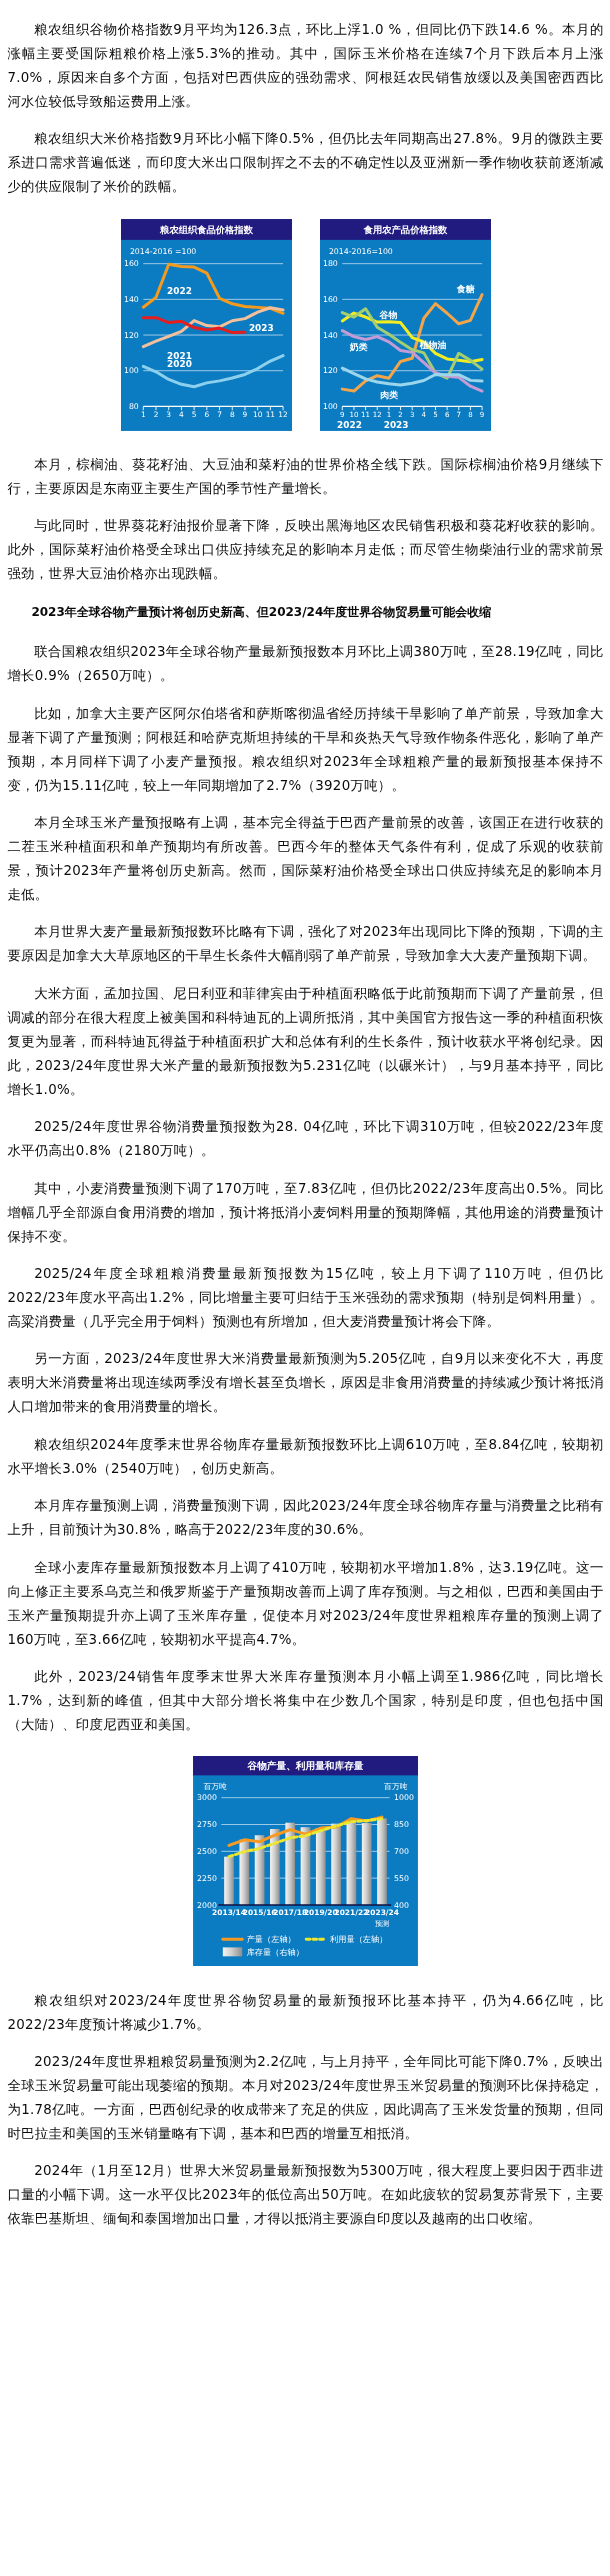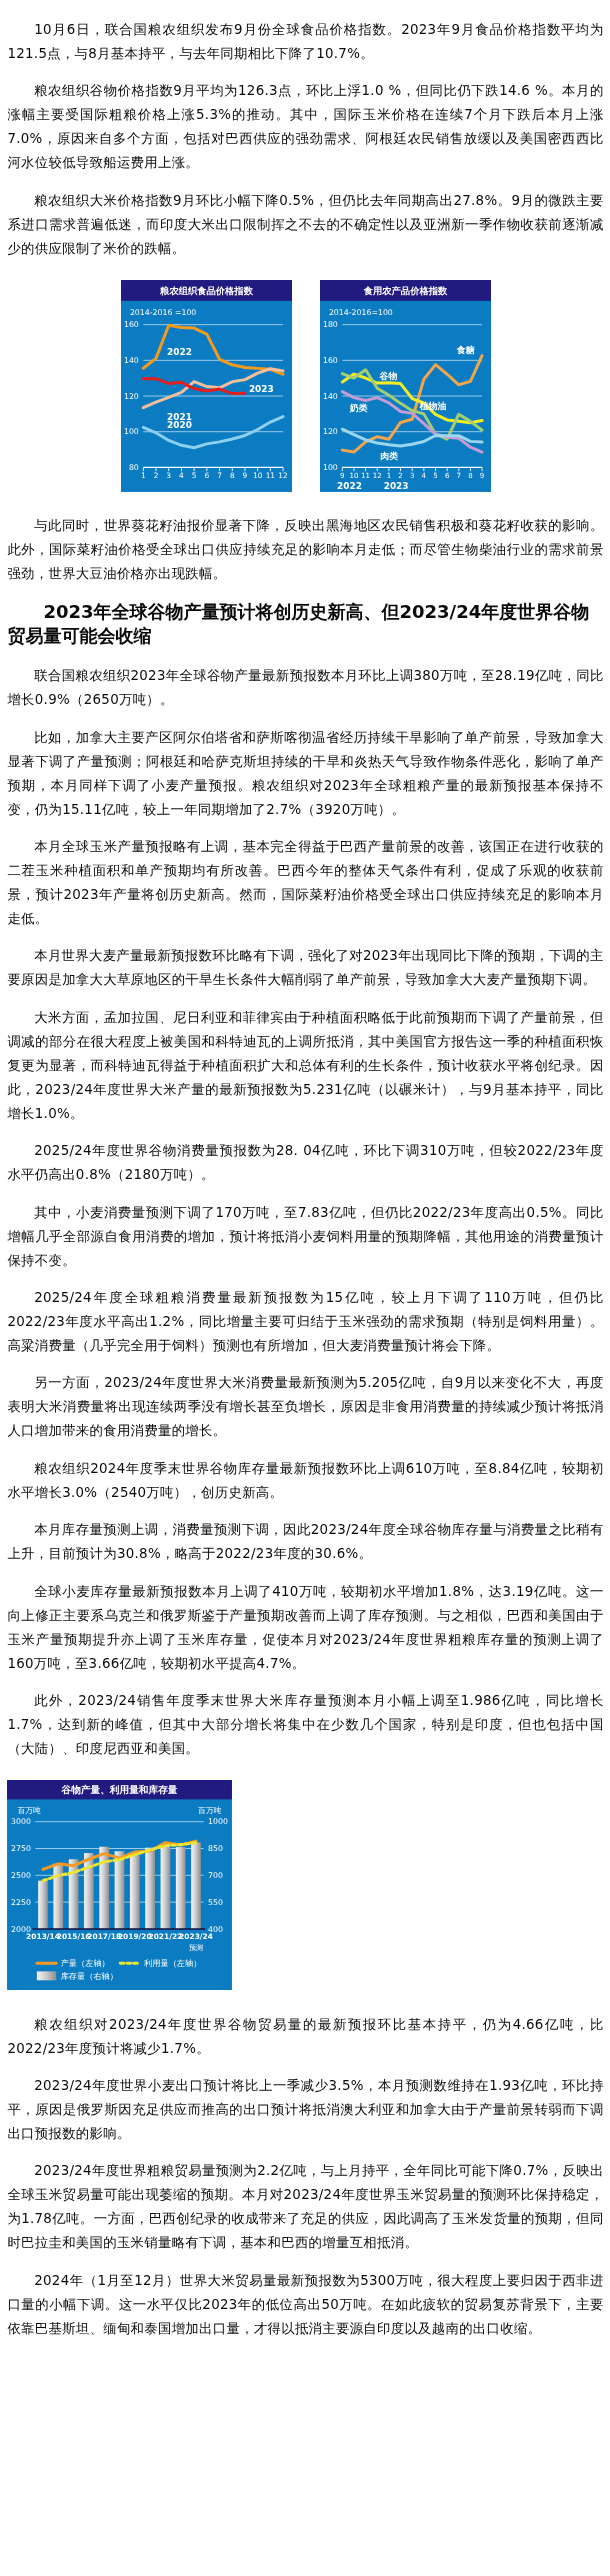"10月6日，联合国粮农组织发布9月份全球食品价格指数。2023年9月食品价格指数" p.para { html: <p>10月6日，联合国粮农组织发布9月份全球食品价格指数。2023年9月食品价格指数平均为121.5点，与8月基本持平，与去年同期相比下降了10.7%。</p> -> none }
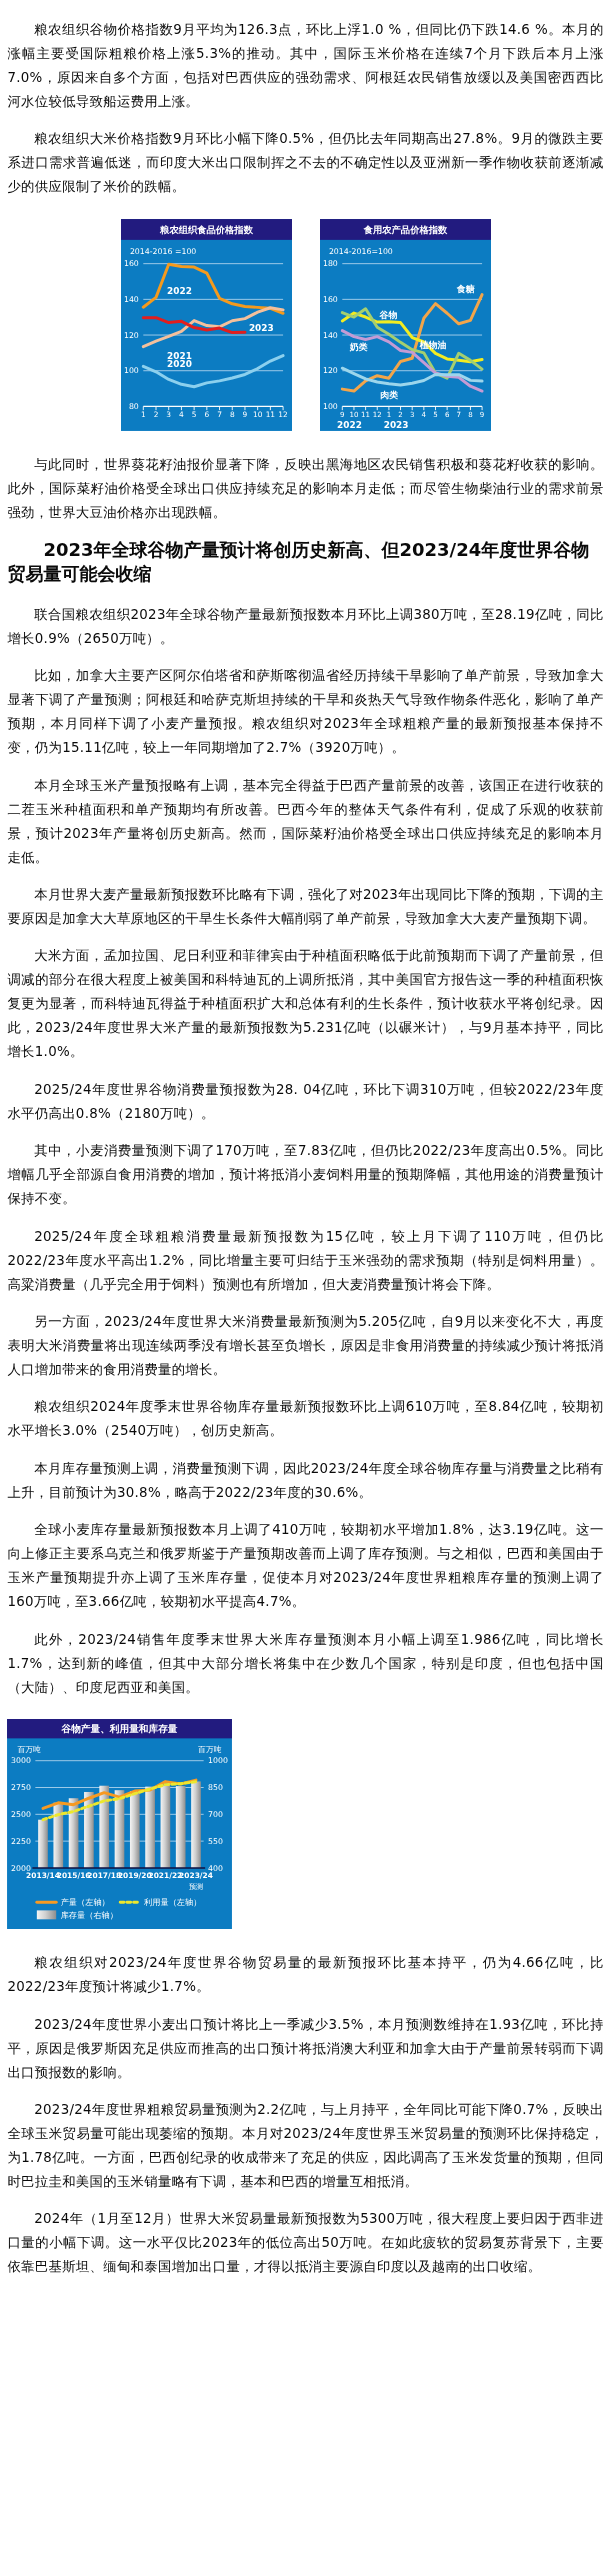"本月，棕榈油、葵花籽油、大豆油和菜籽油的世界价格全线下跌。国际棕榈油价格9月继续" p.para { html: none -> <p>本月，棕榈油、葵花籽油、大豆油和菜籽油的世界价格全线下跌。国际棕榈油价格9月继续下行，主要原因是东南亚主要生产国的季节性产量增长。</p> }
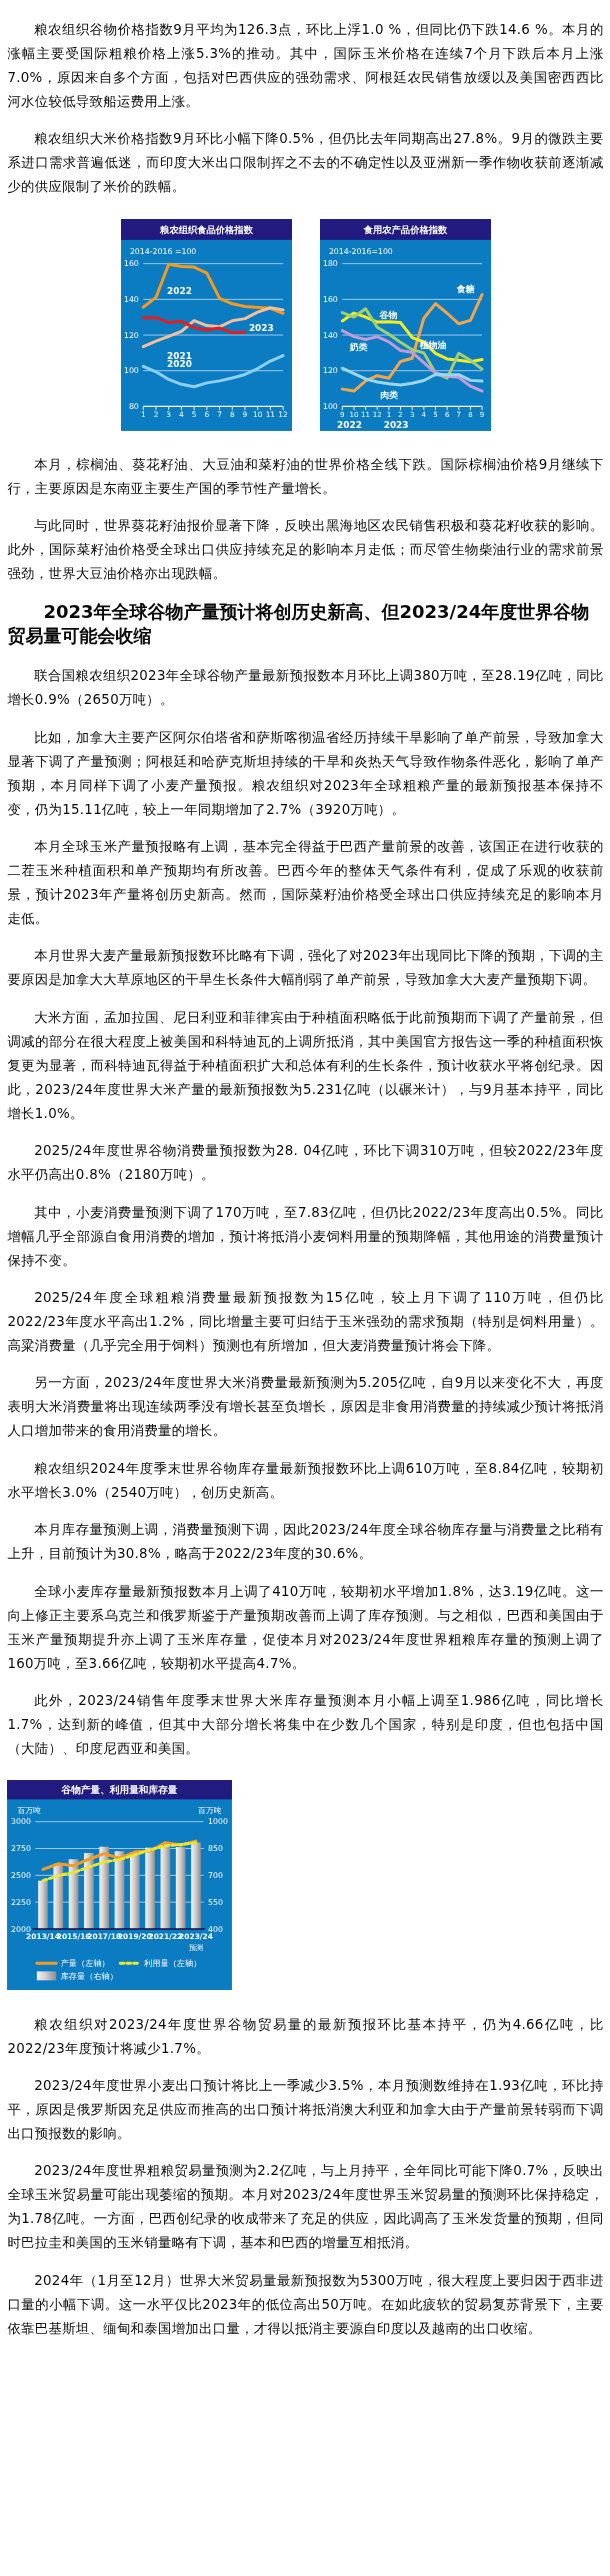"2023年全球谷物产量预计将创历史新高、但2023/24年度世界谷物贸易量可能会" p.heading { font-size: 18px -> 12px }
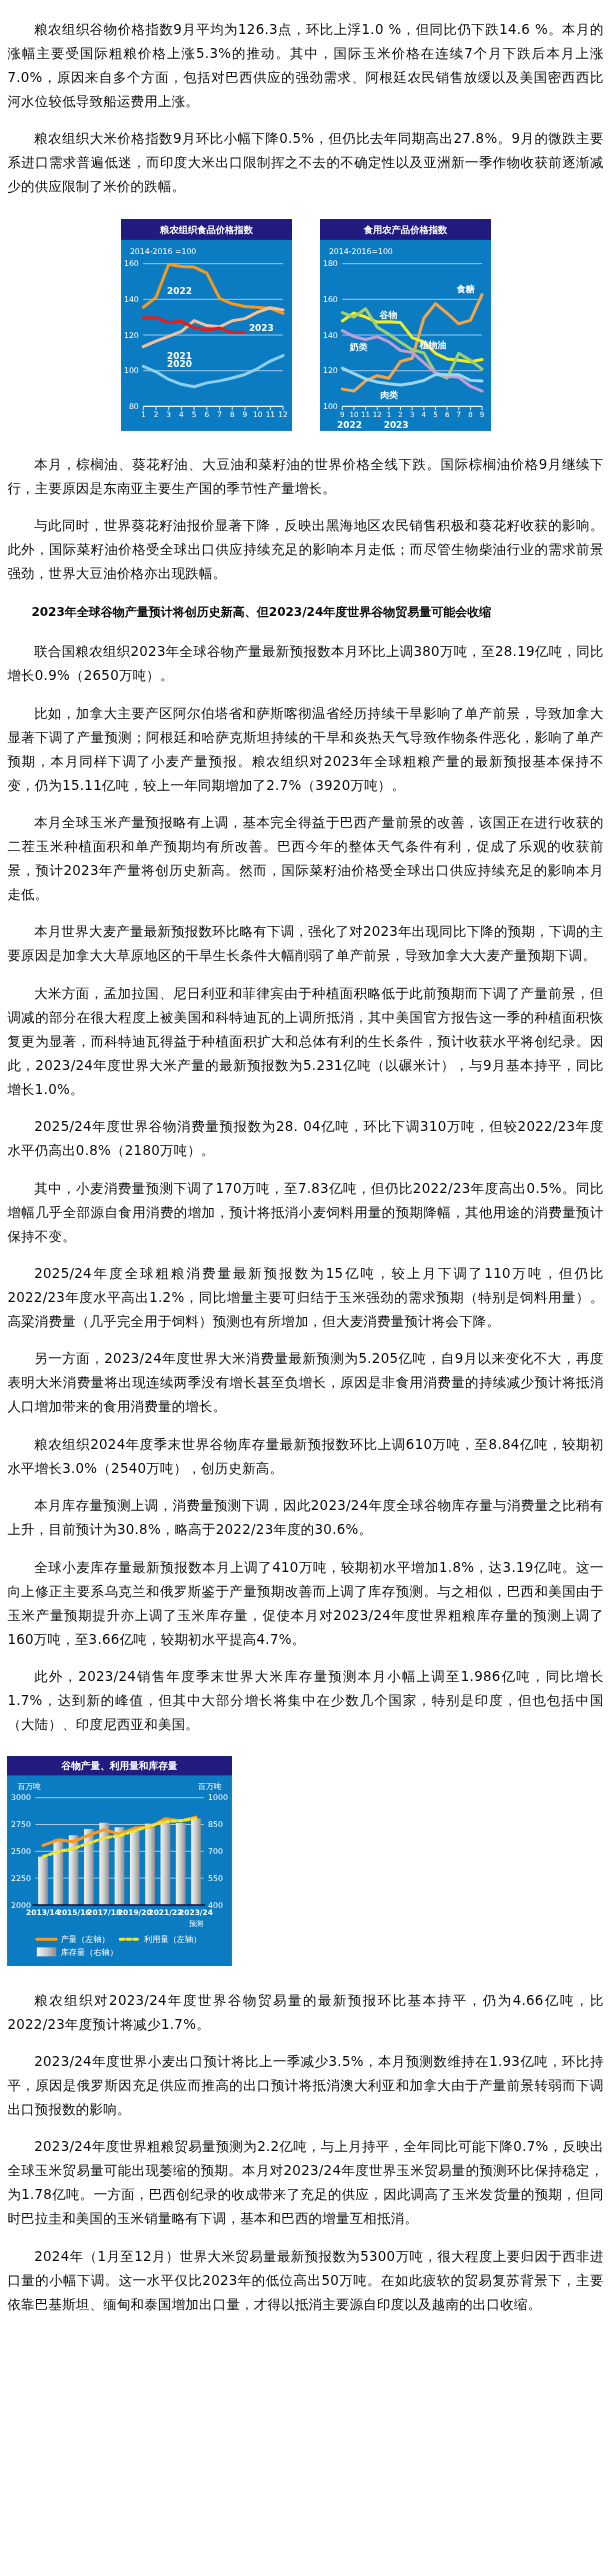"谷物产量、利用量和库存量" .chart-row-single { justify-content: none -> center }
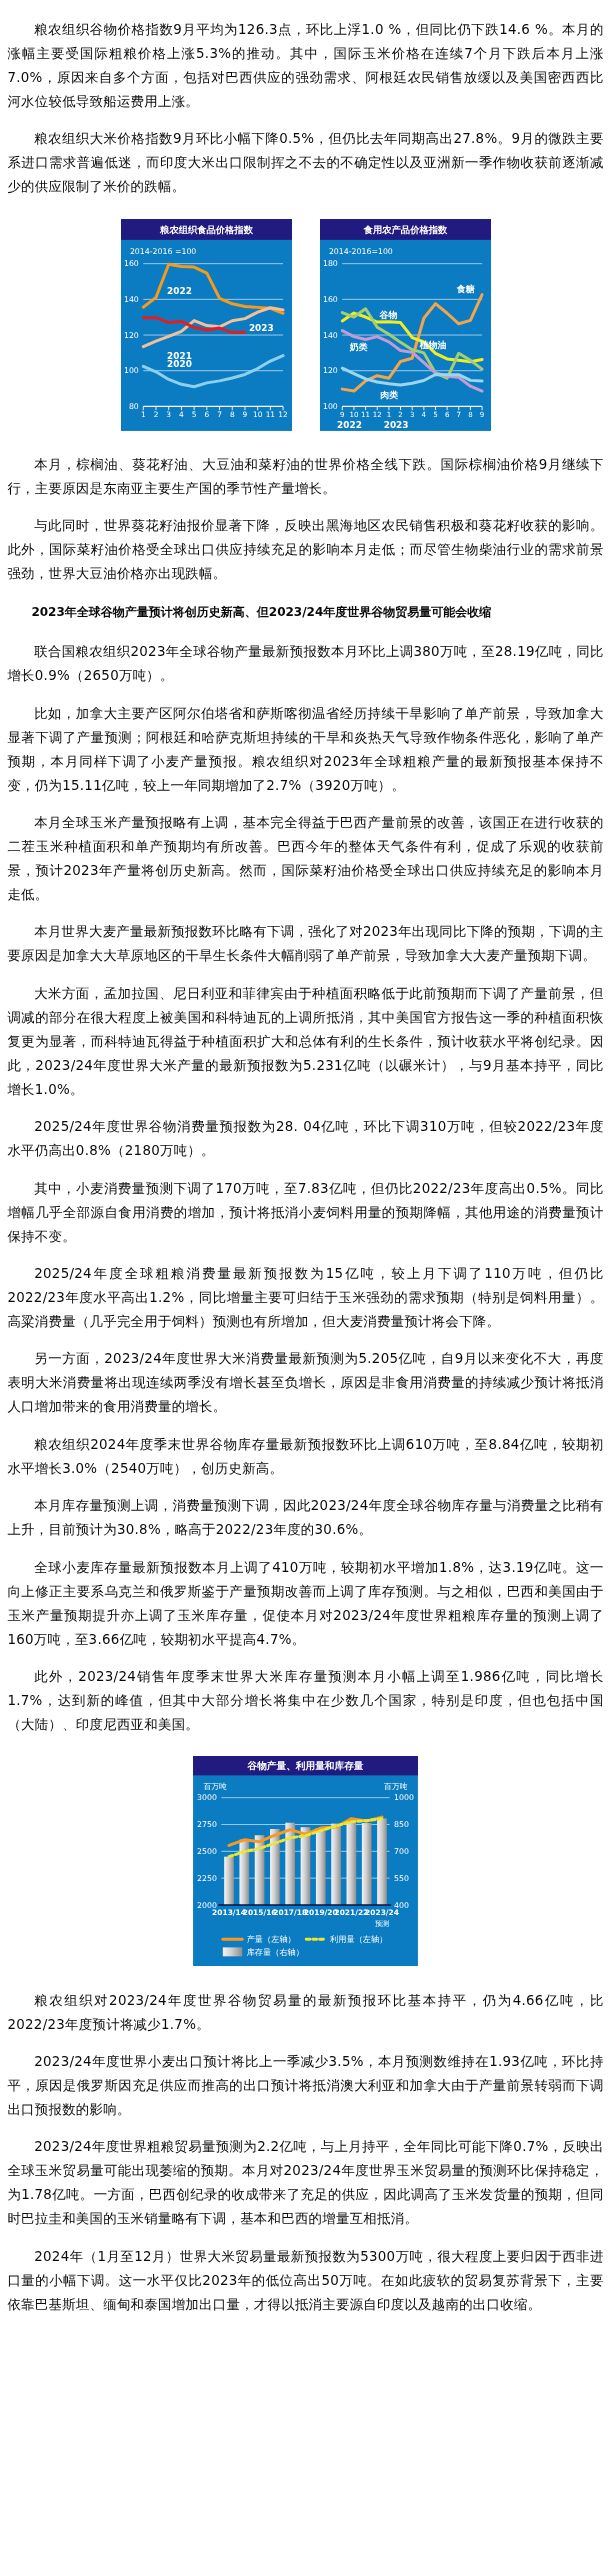"2023/24年度世界小麦出口预计将比上一季减少3.5%，本月预测数维持在1.9" p.para { html: <p>2023/24年度世界小麦出口预计将比上一季减少3.5%，本月预测数维持在1.93亿吨，环比持平，原因是俄罗斯因充足供应而推高的出口预计将抵消澳大利亚和加拿大由于产量前景转弱而下调出口预报数的影响。</p> -> none }
